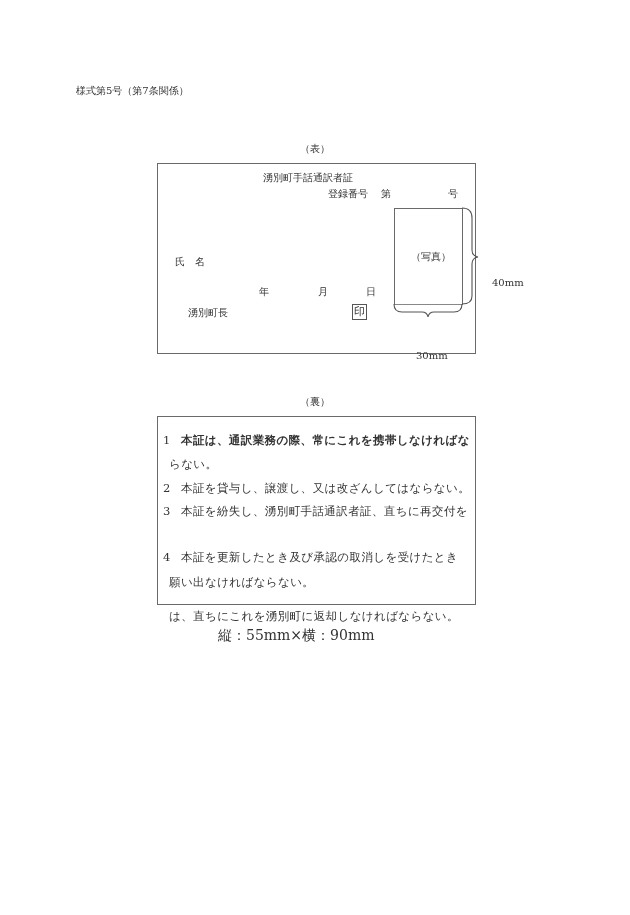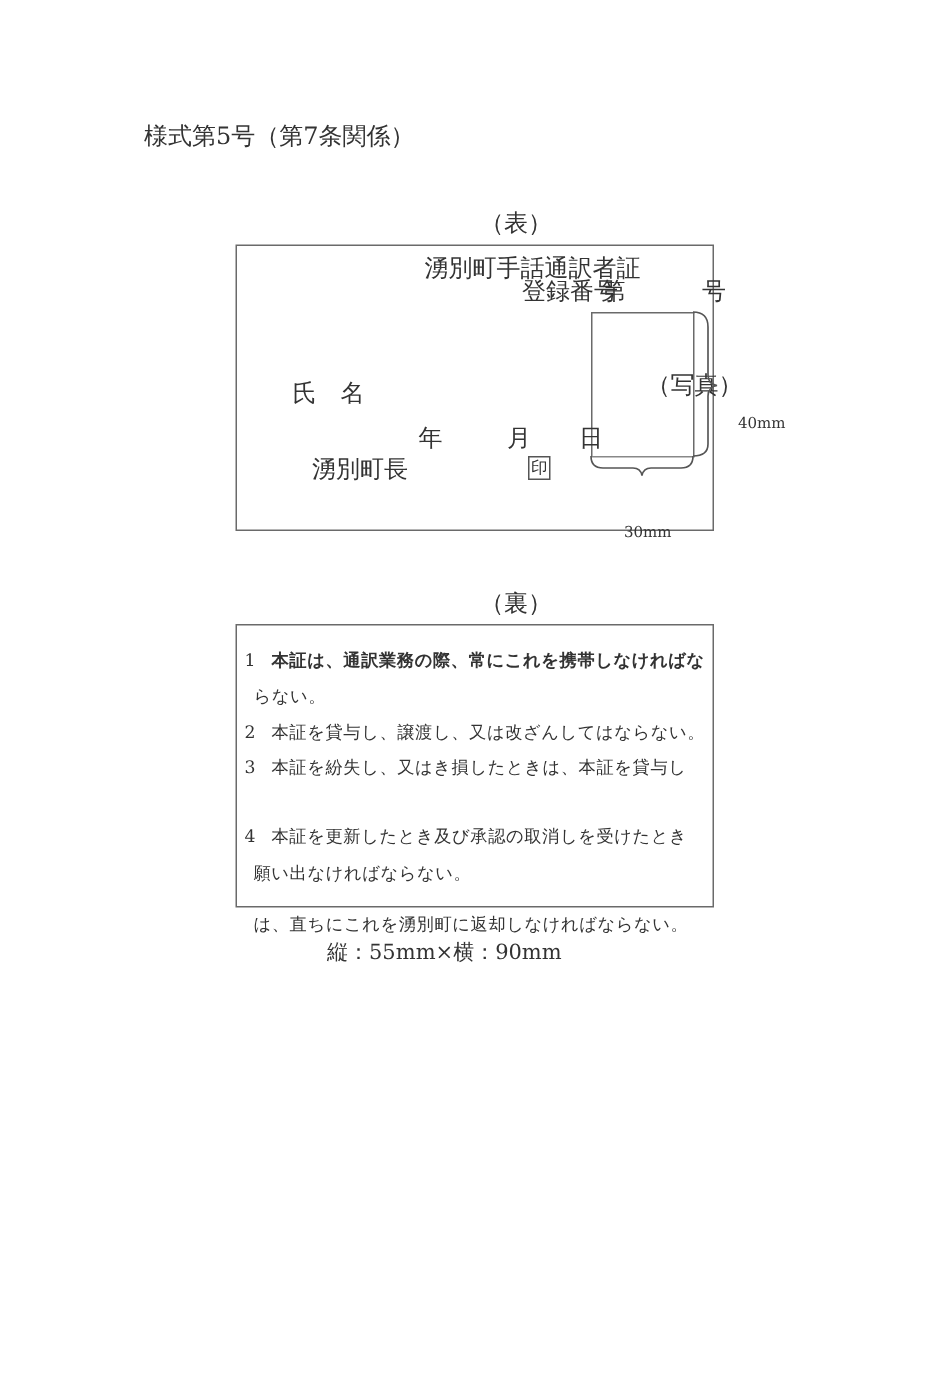"様式第5号（第7条関係）" .t12 { font-size: 16px -> 10px; margin-left: 20px -> none }
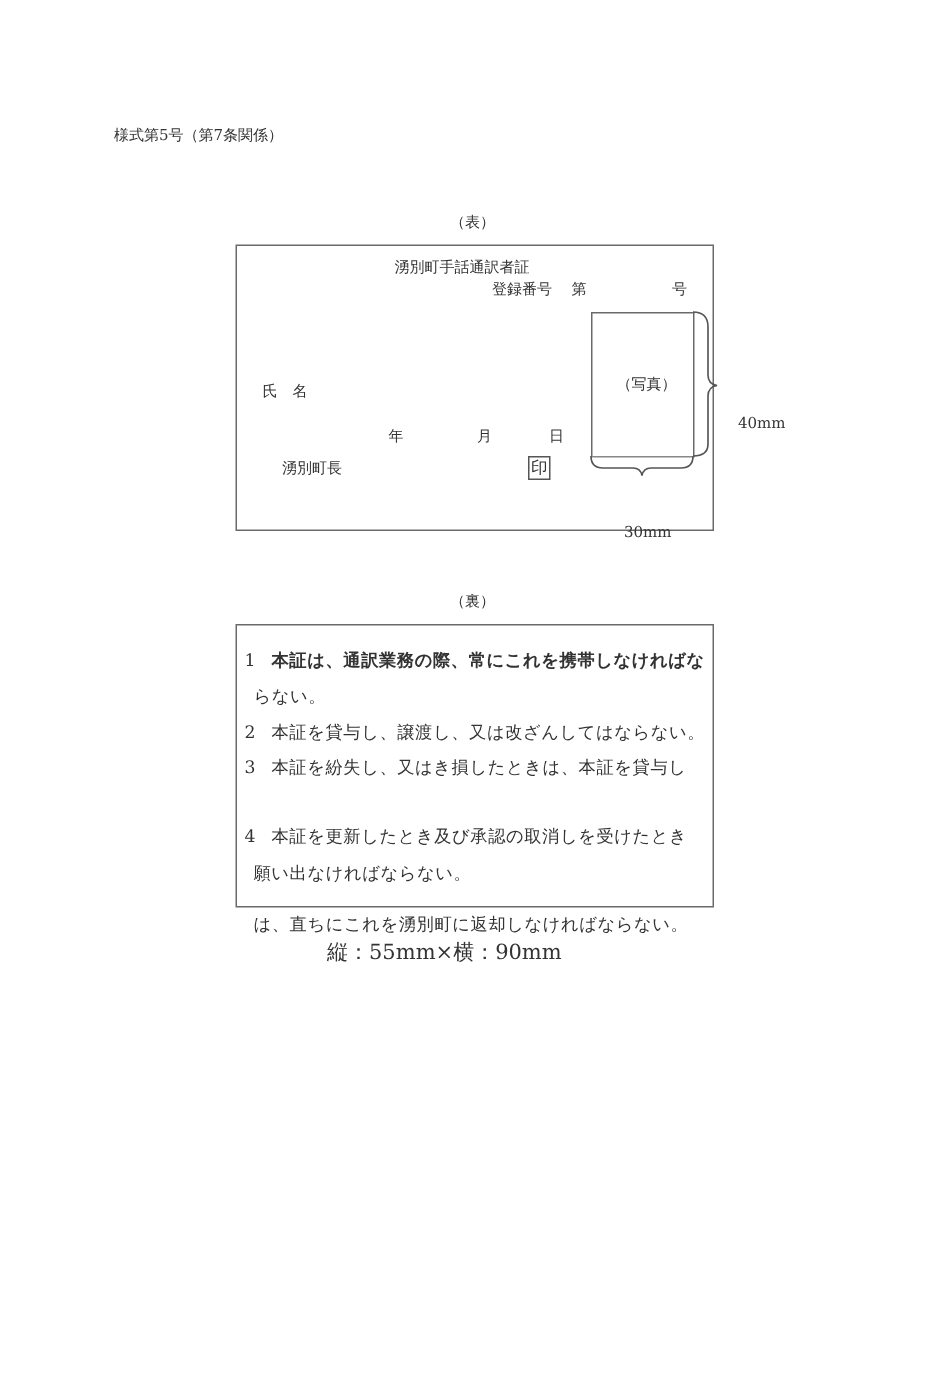"湧別町手話通訳者証" div.abs { font-family: none -> Liberation Mono, monospace }
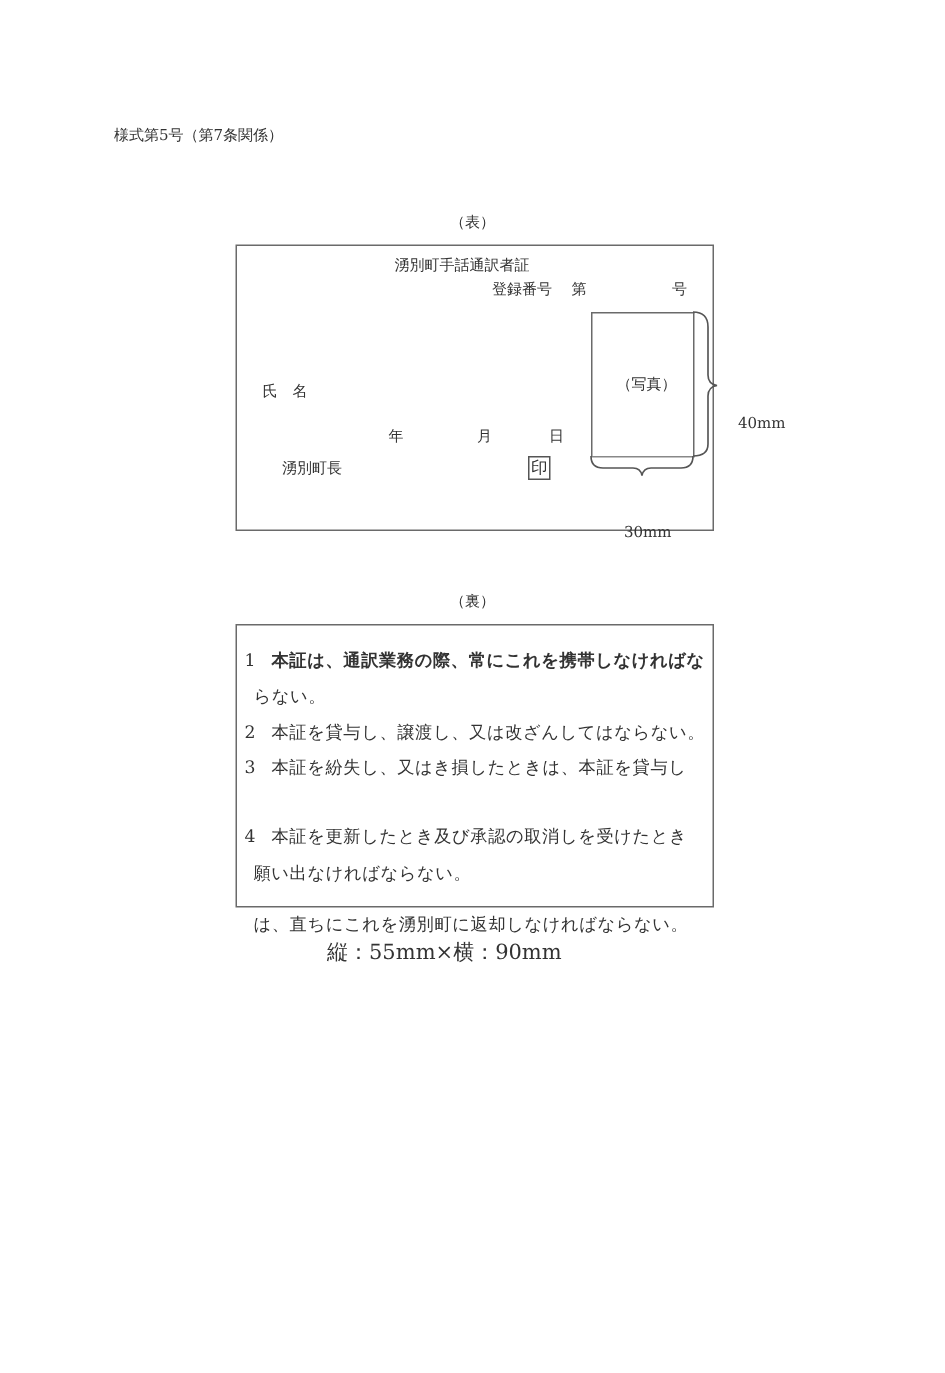"本証を紛失し、又はき損したときは、本証を貸与し" div.abs { text: 又はき損したときは、本証を貸与し -> 湧別町手話通訳者証、直ちに再交付を }
